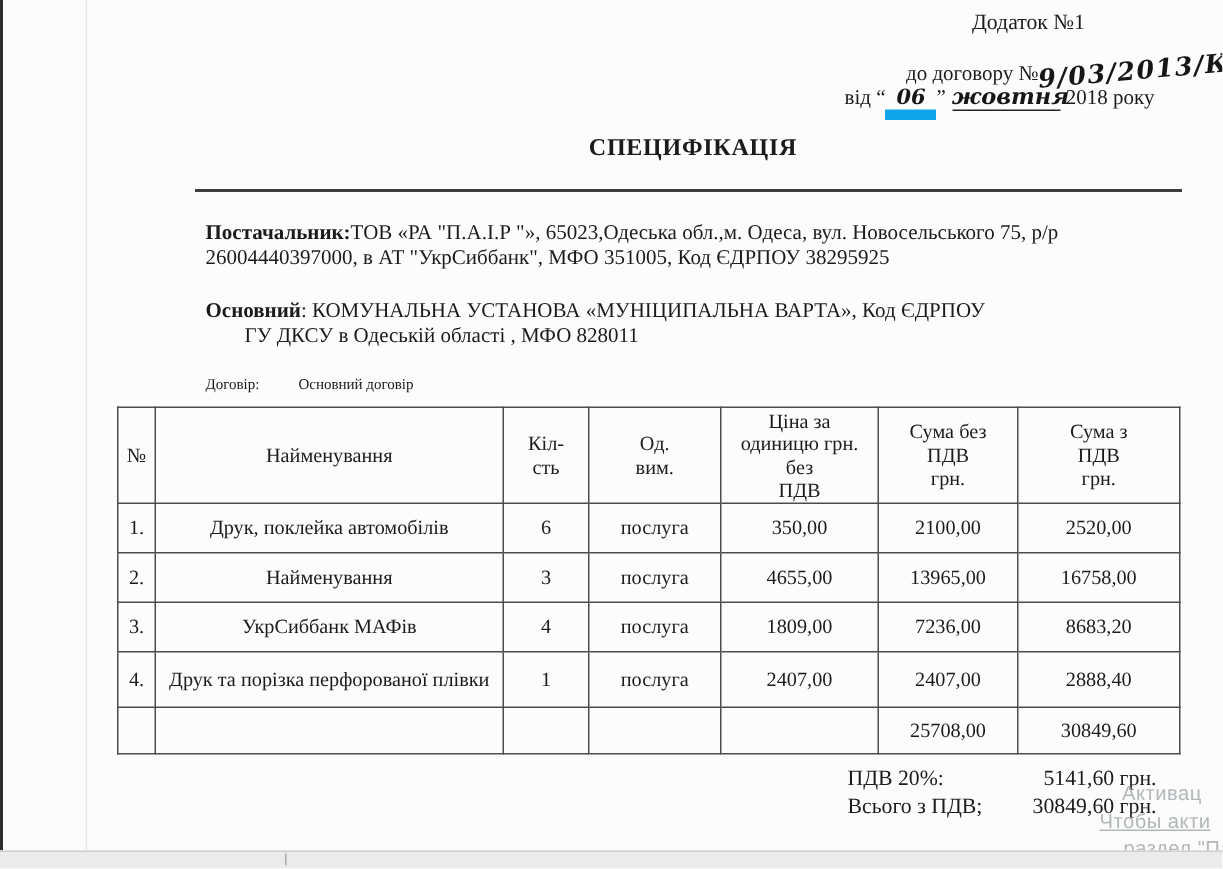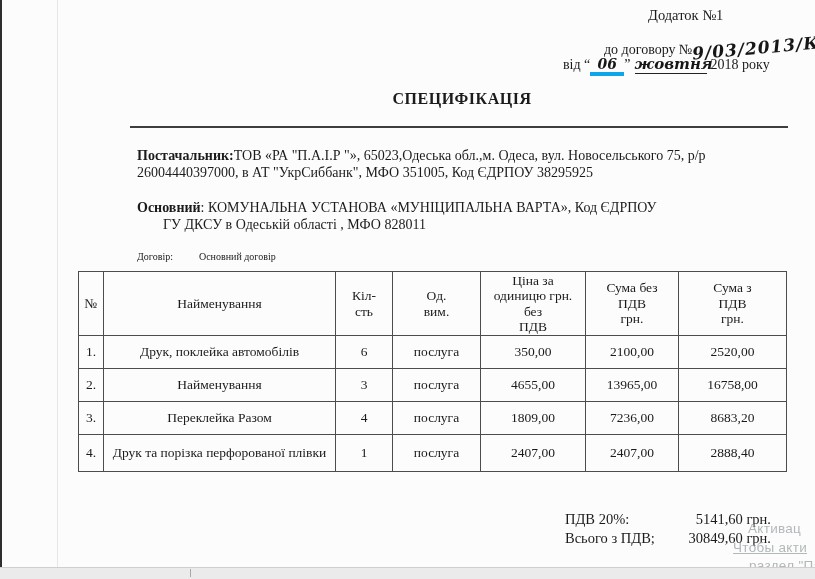"06" .date-day { border-bottom: 4px solid #0ea5e9 -> 7px solid #0ea5e9 }
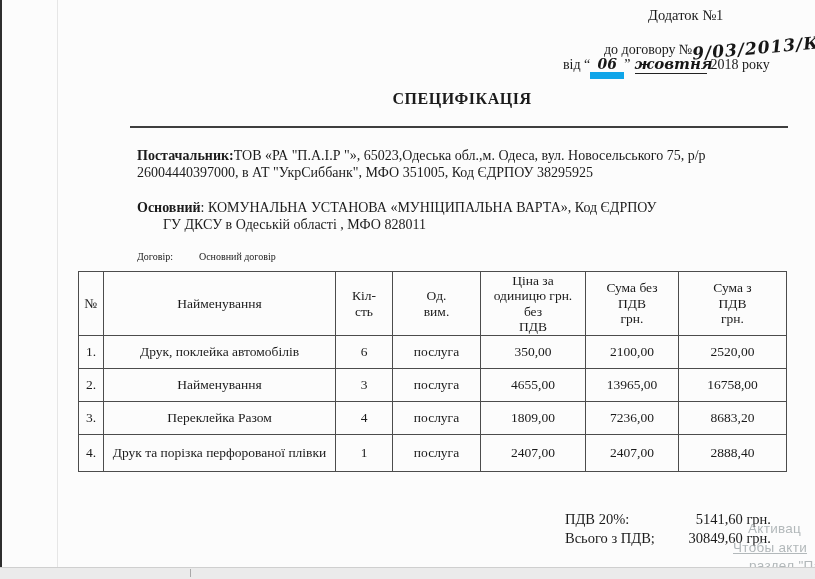"Переклейка Разом" td.name-cell { text: Переклейка Разом -> УкрСиббанк МАФів }
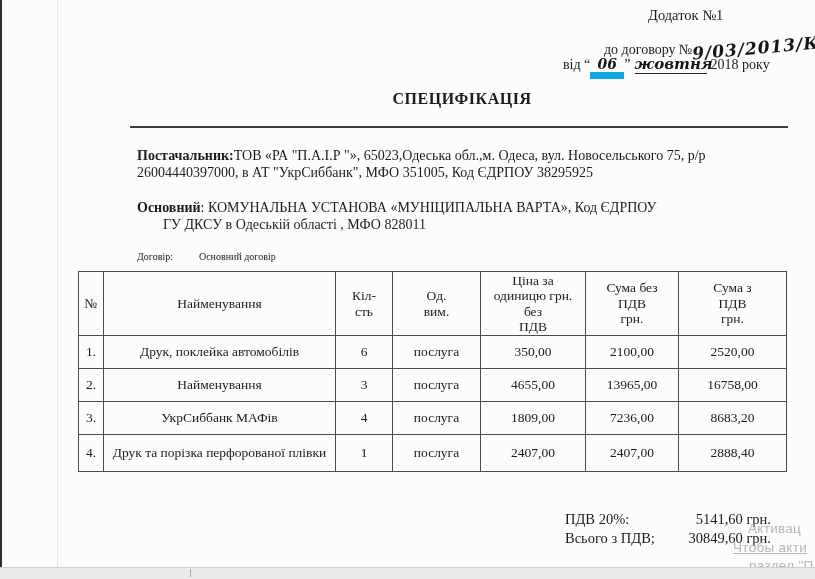"25708,00" tr.total-row { html: none -> <tr> <td></td> <td></td> <td></td> <td></td> <td></td> <td>25708,00</td> <td>30849,60</td> </tr> }
